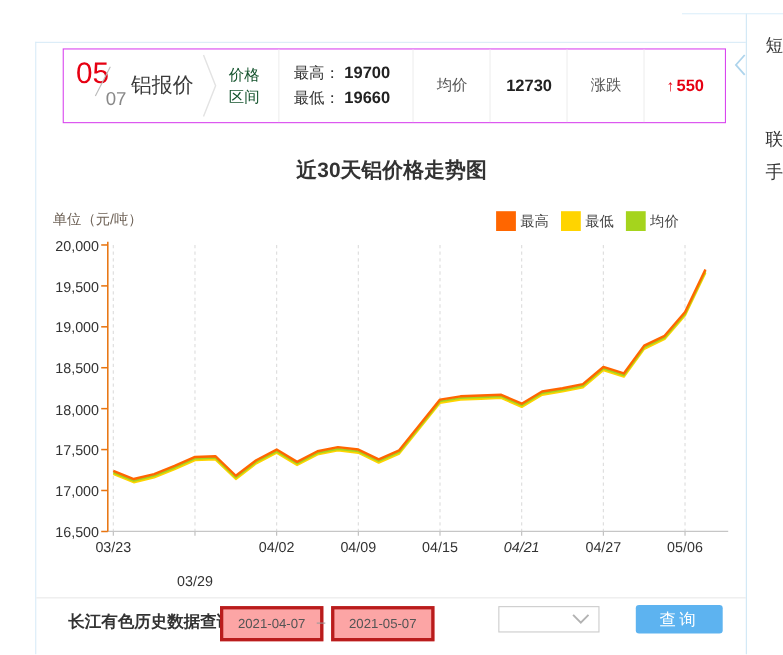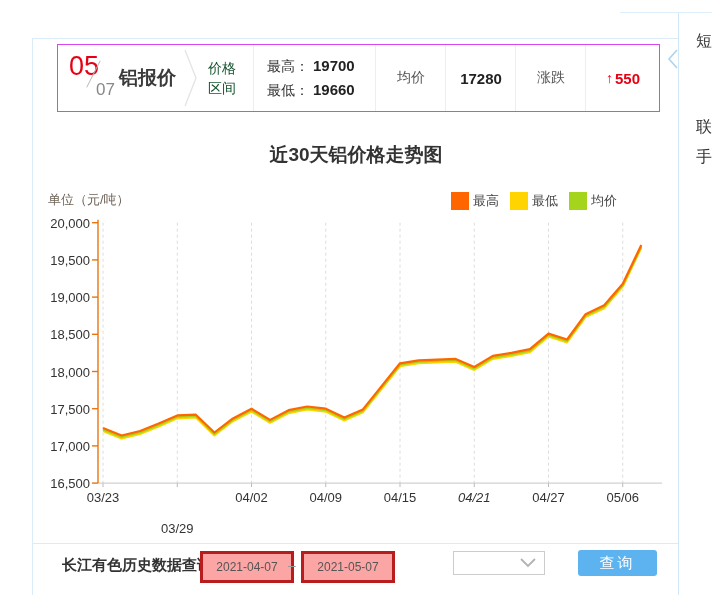"铝报价" .qproduct { font-weight: bold -> none }
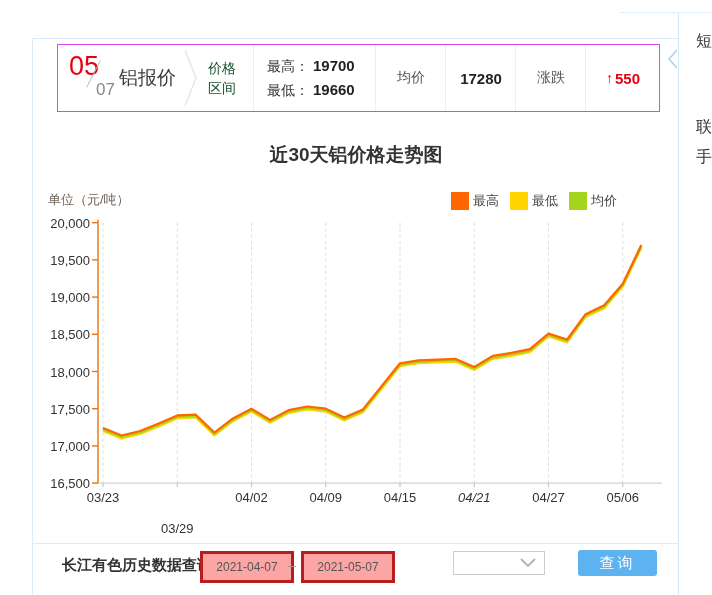"17280" div.abs { text: 17280 -> 12730 }
